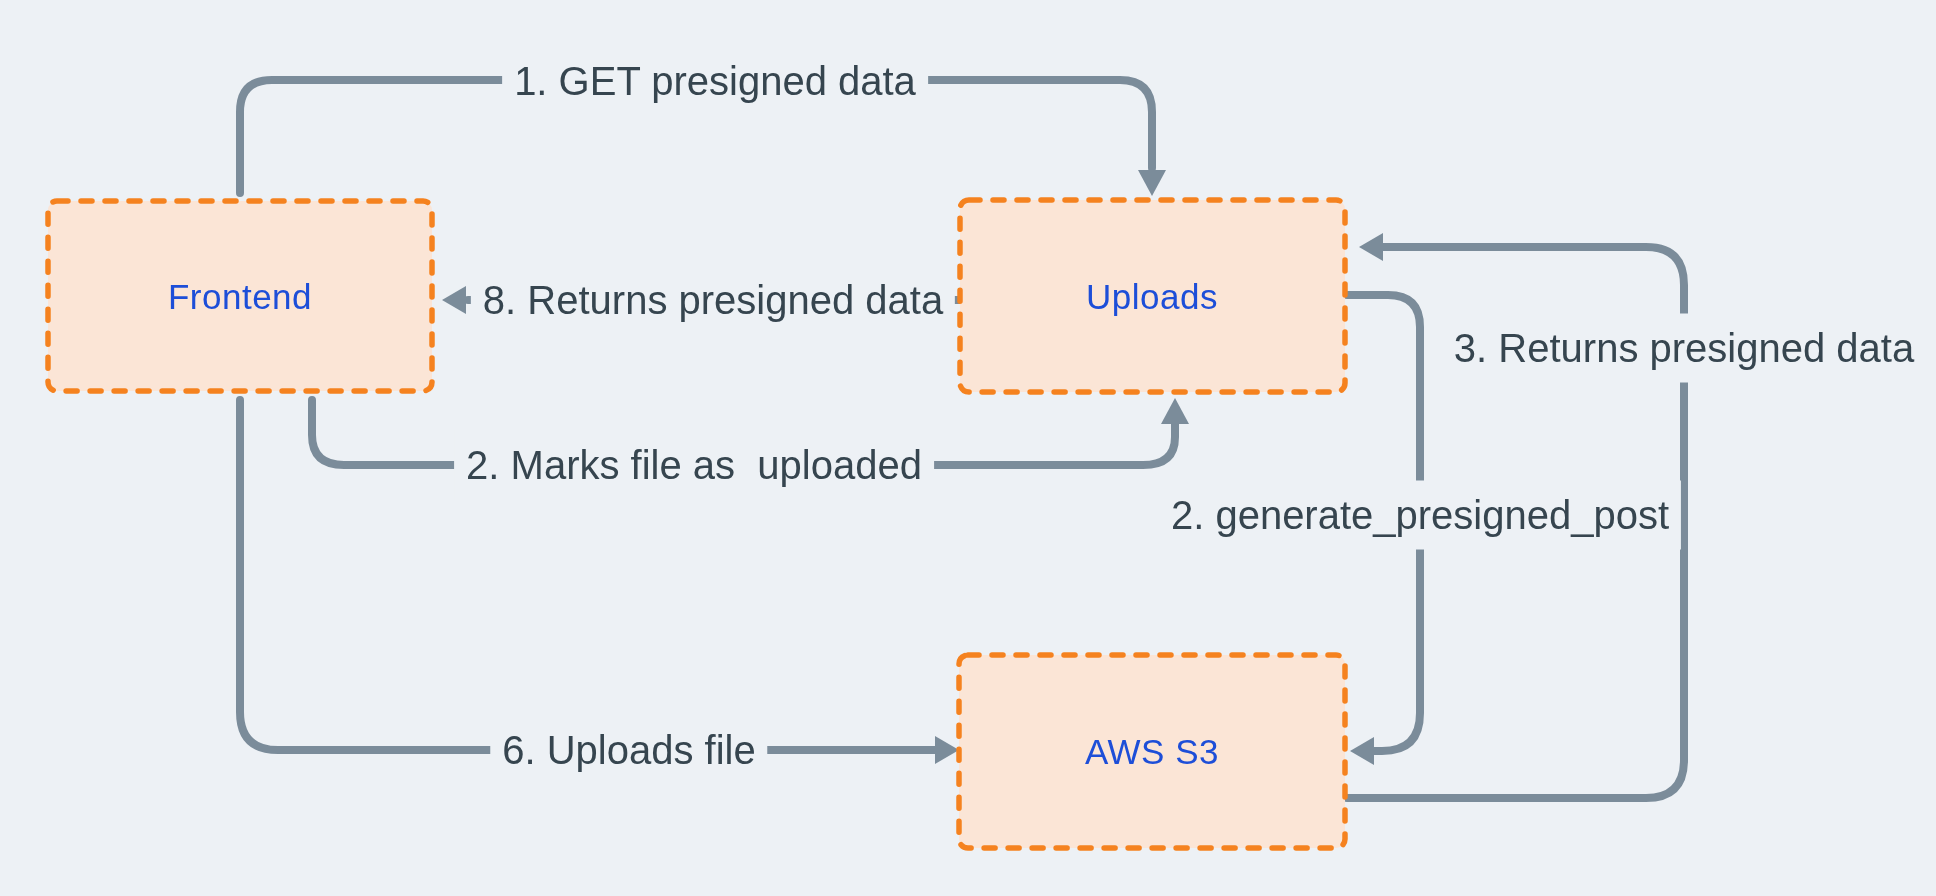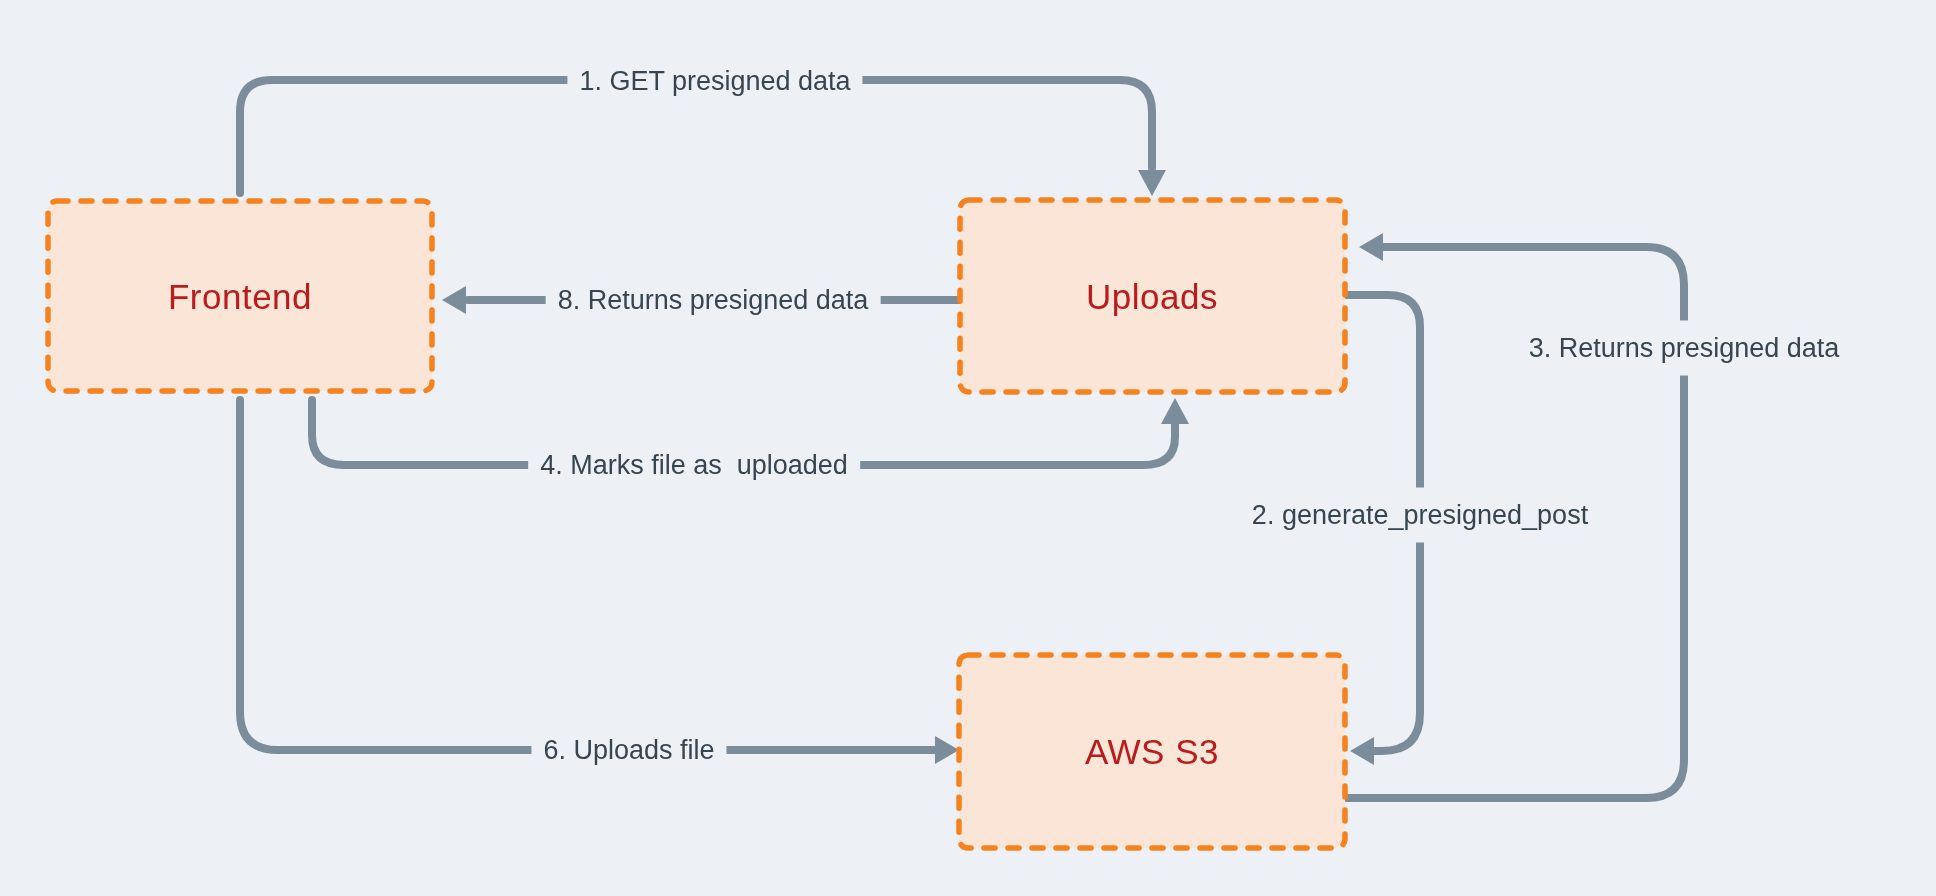"1. GET presigned data" .edge-label { font-size: 27px -> 40px }
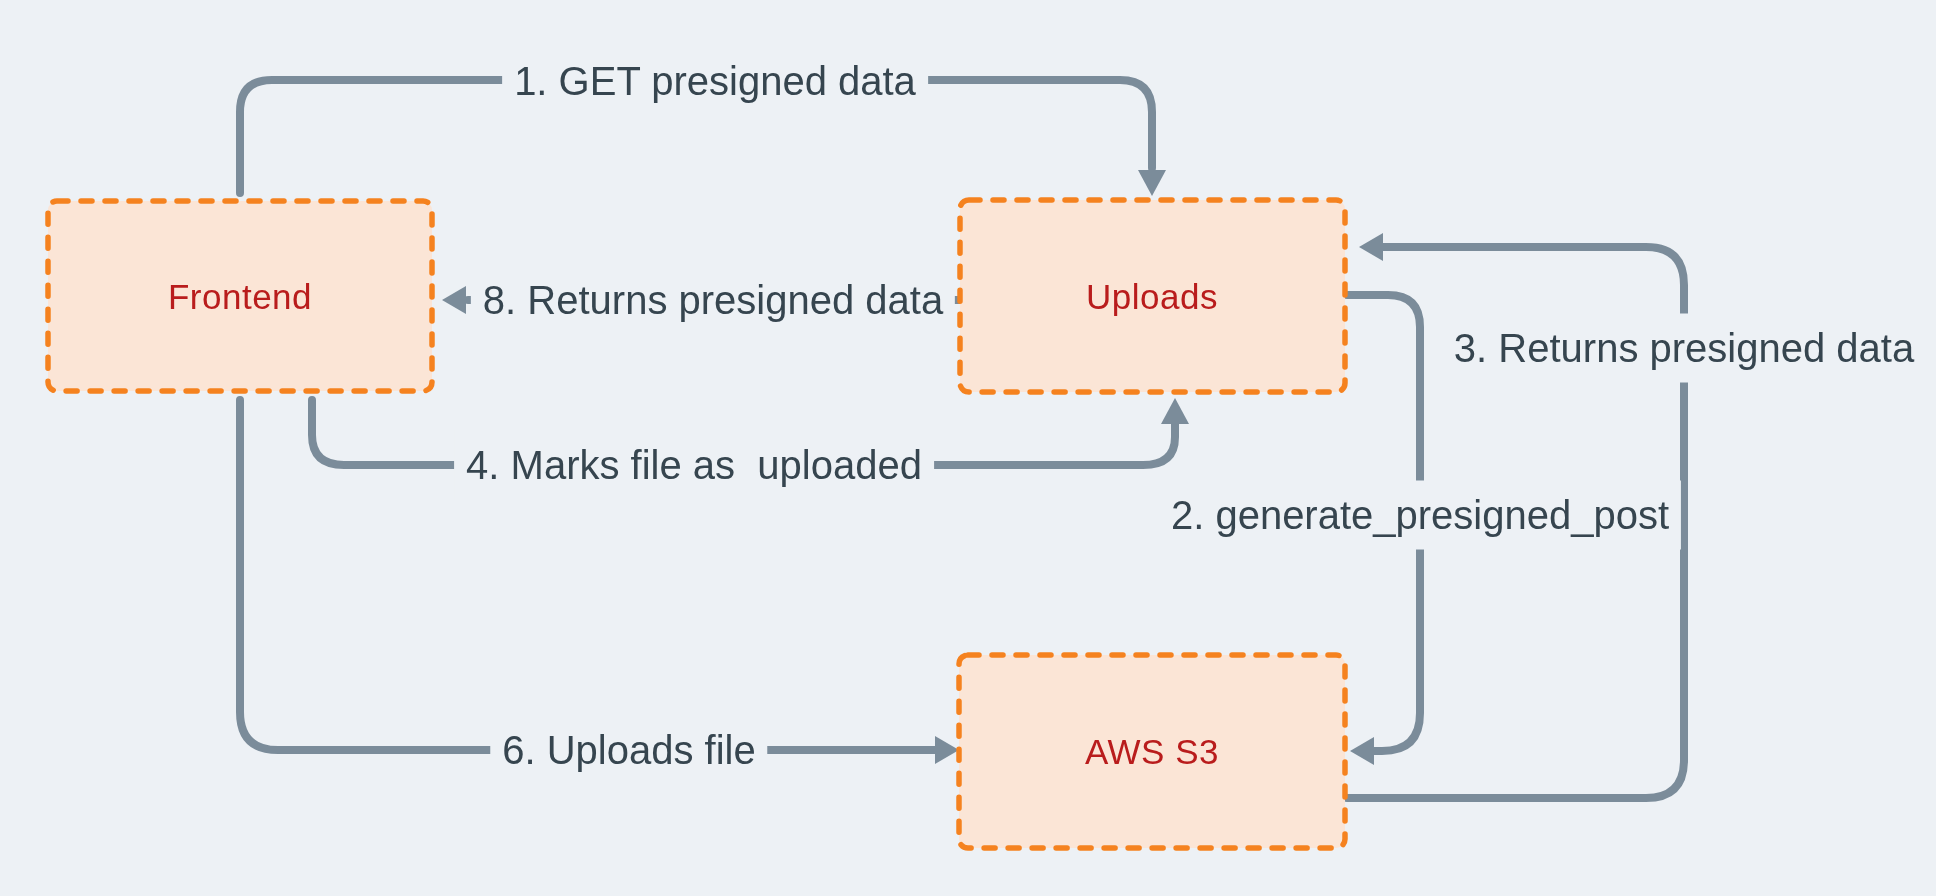"Frontend" .node-title { color: #b91c1c -> #1d4ed8 }
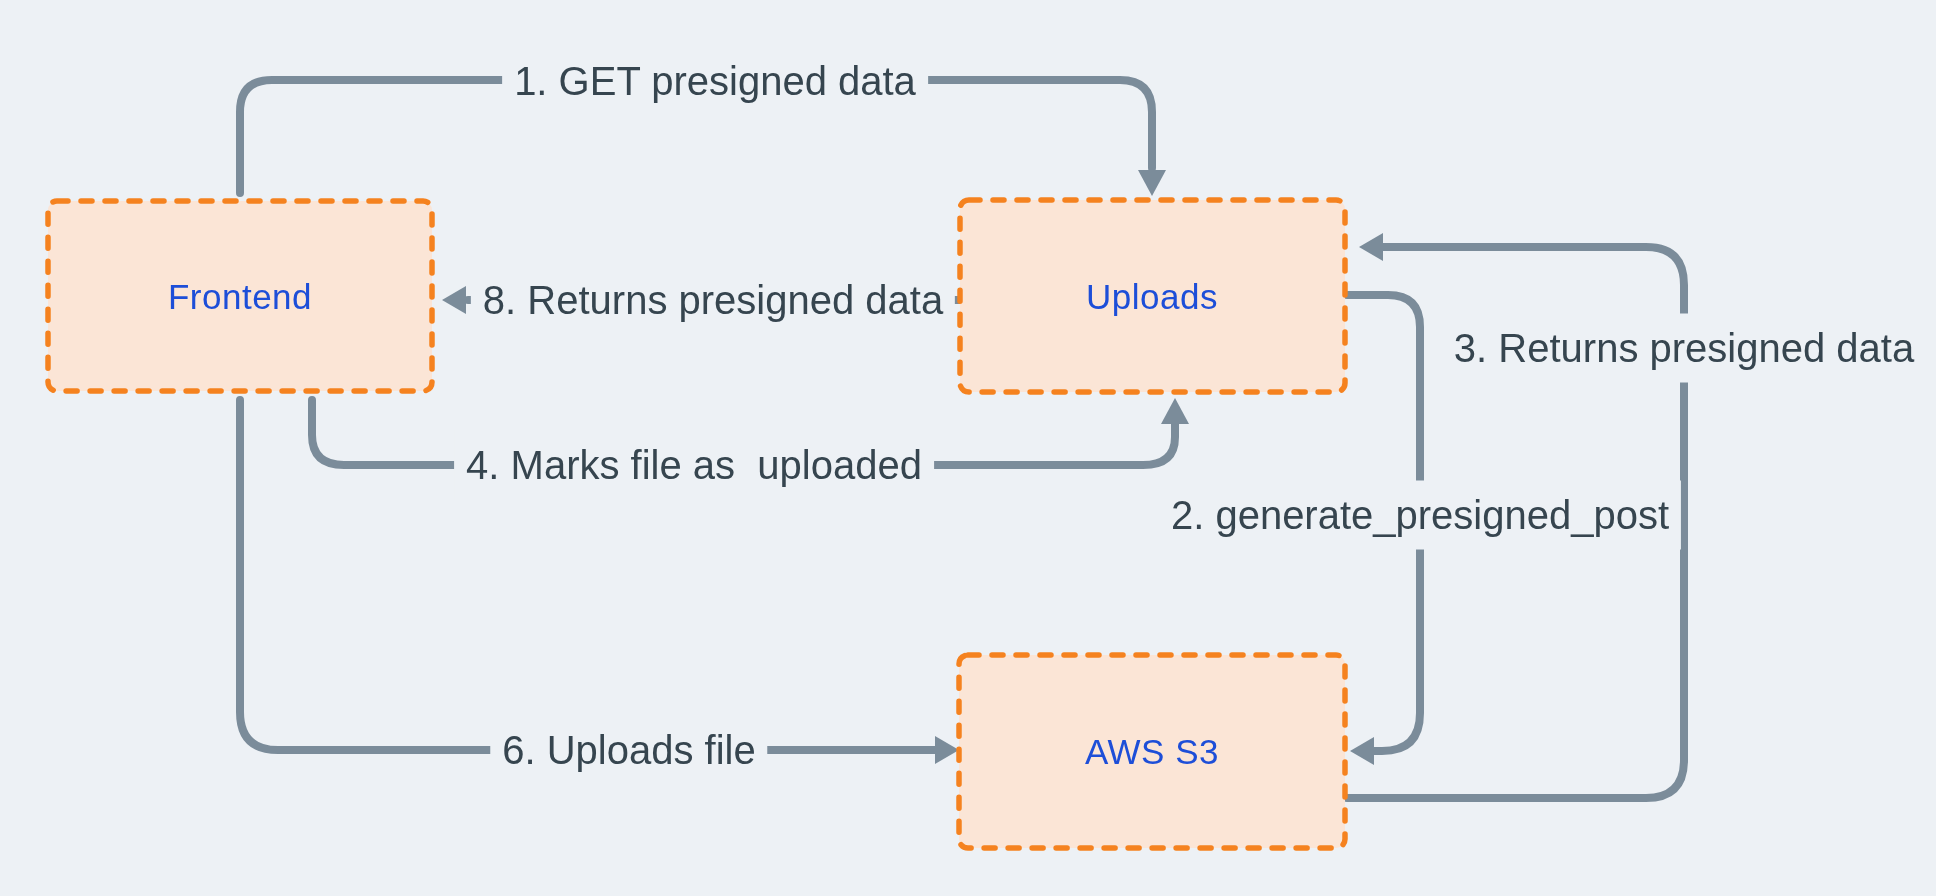"4. Marks file as uploaded" div.edge-label { text: 4 -> 2 }
